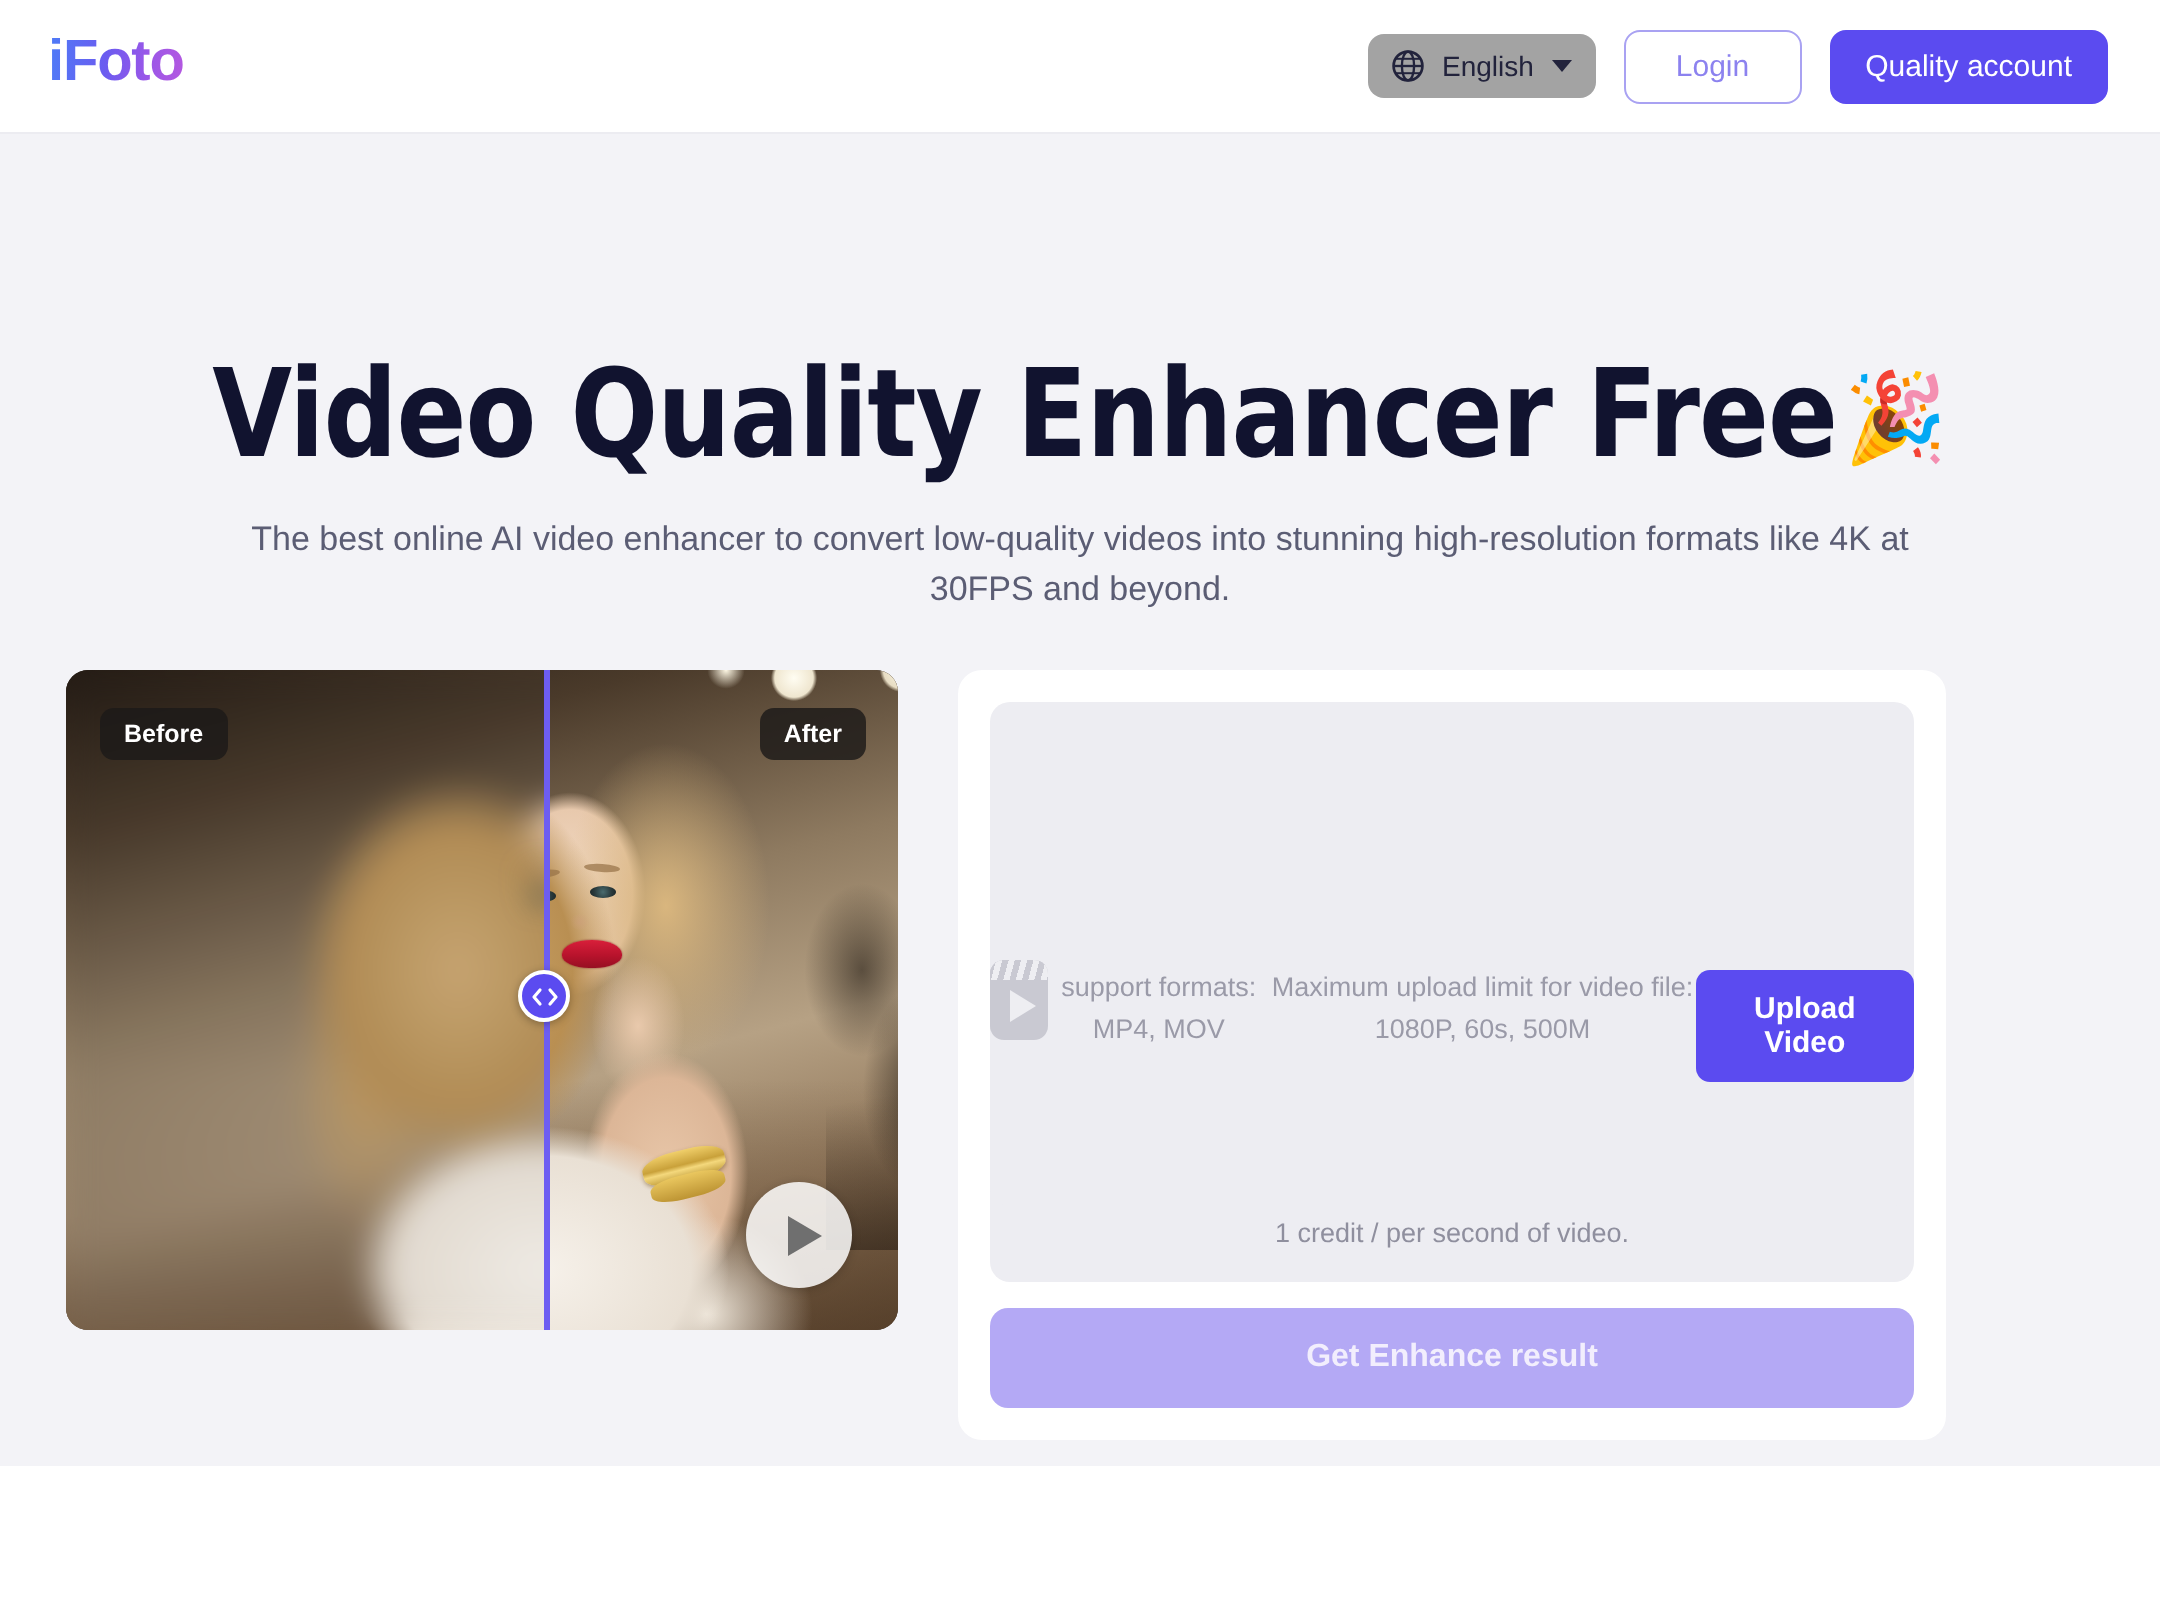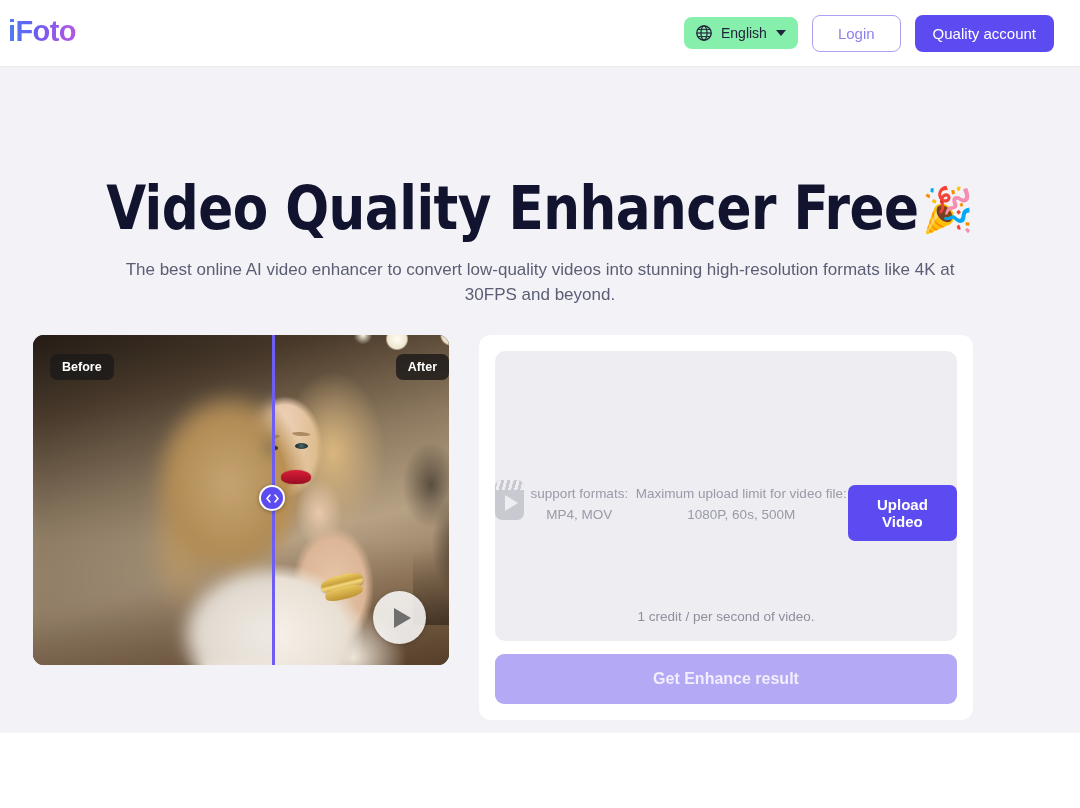"iFoto" .header { padding: 0 26px 0 8px -> 0 26px 0 24px }
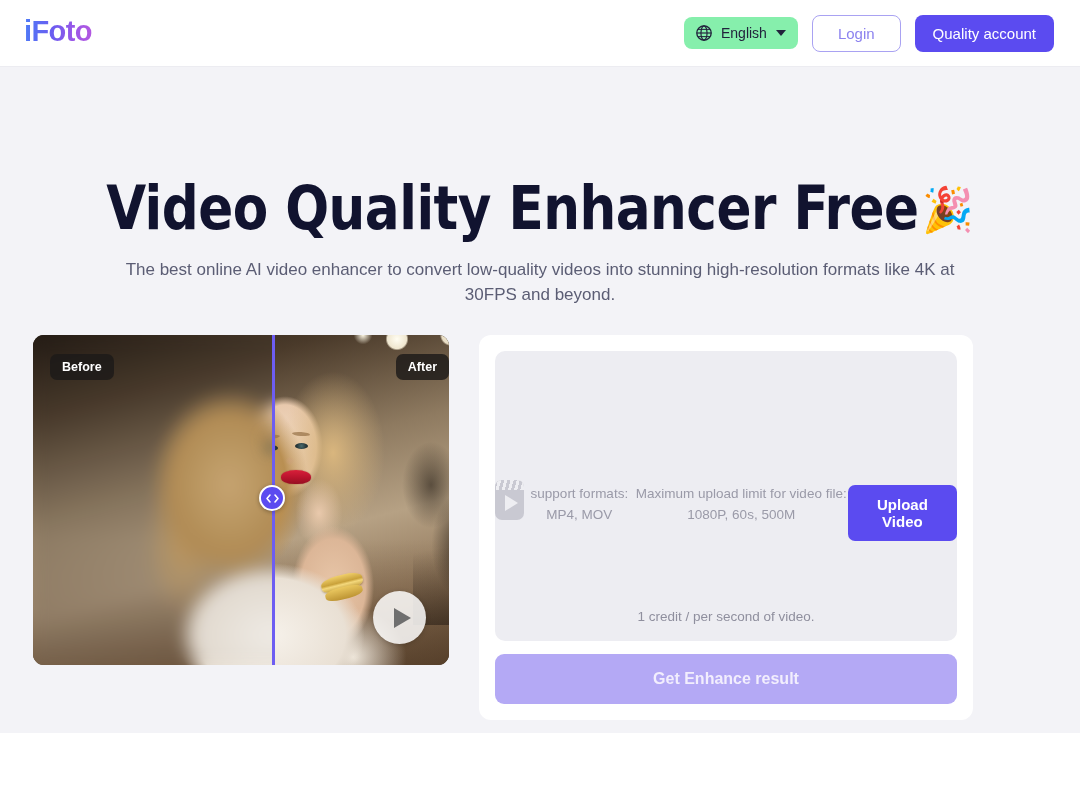"English" .lang { background: #86efac -> #a3a3a3 }
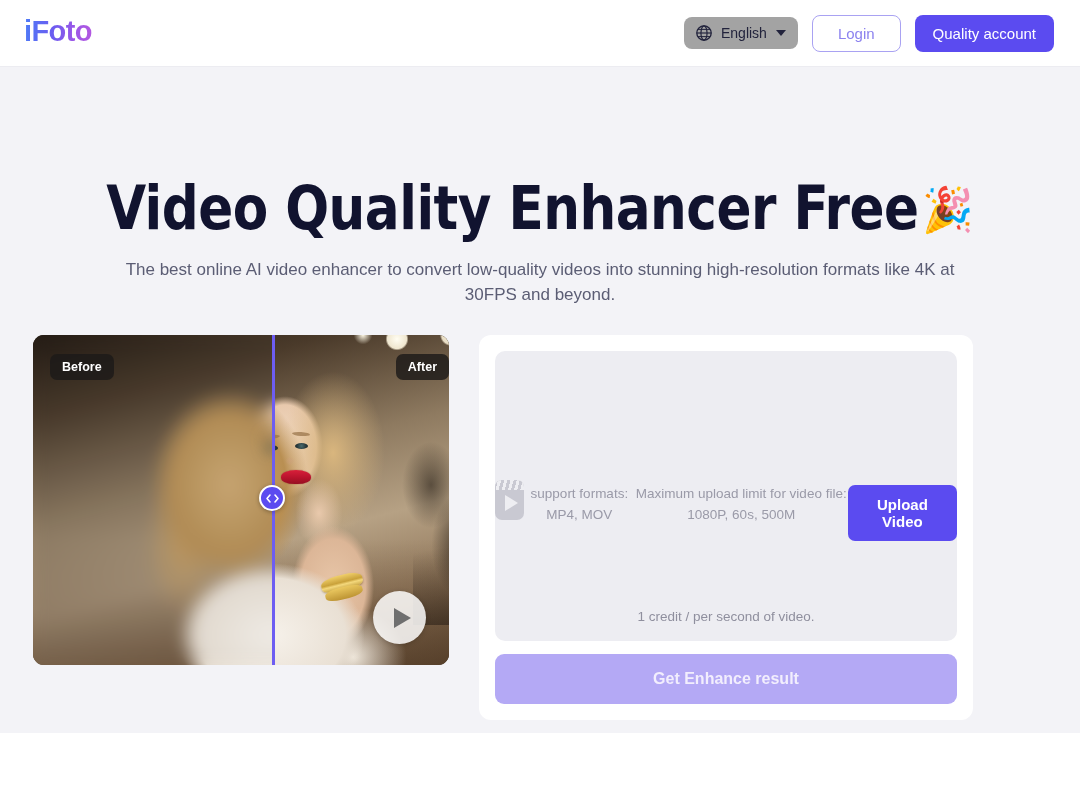"After" .badge-after { right: 0 -> 16px }
